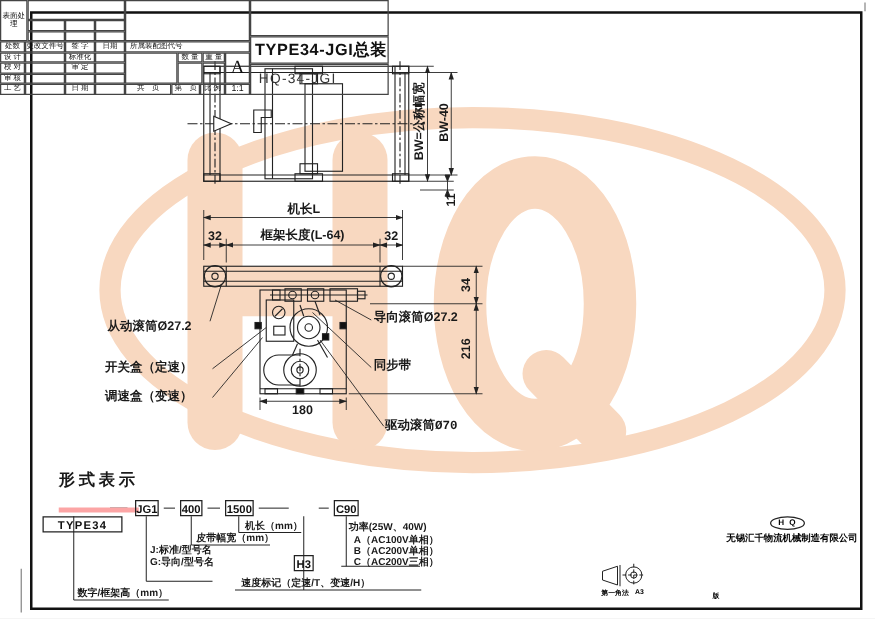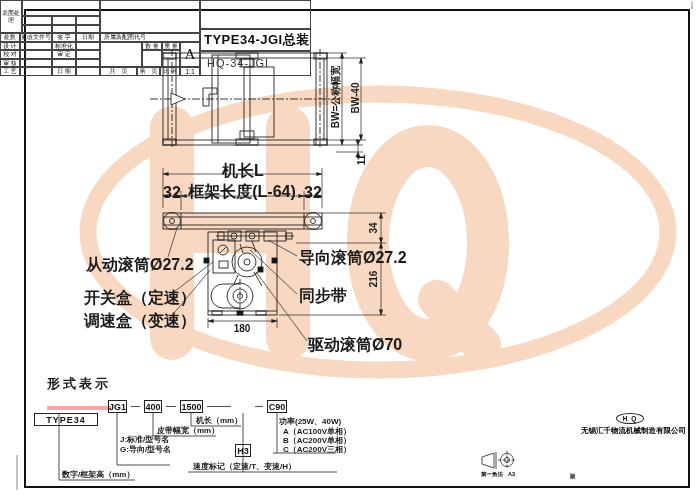"机长L" .lbl { font-size: 16px -> 10px }
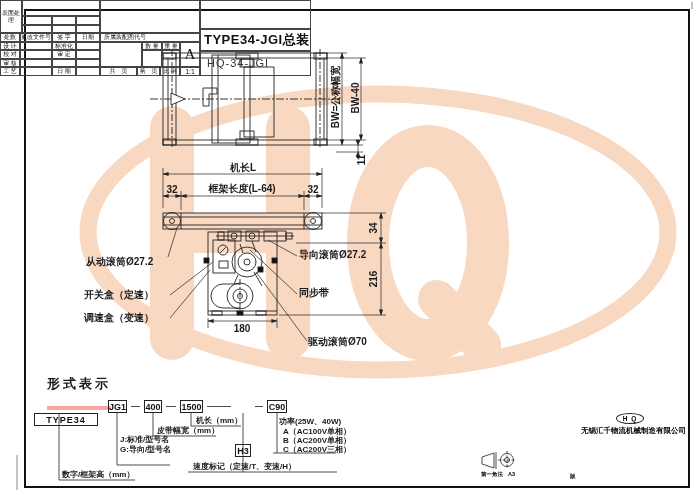"驱动滚筒Ø70" div.lbl { font-family: none -> Liberation Mono, monospace }
